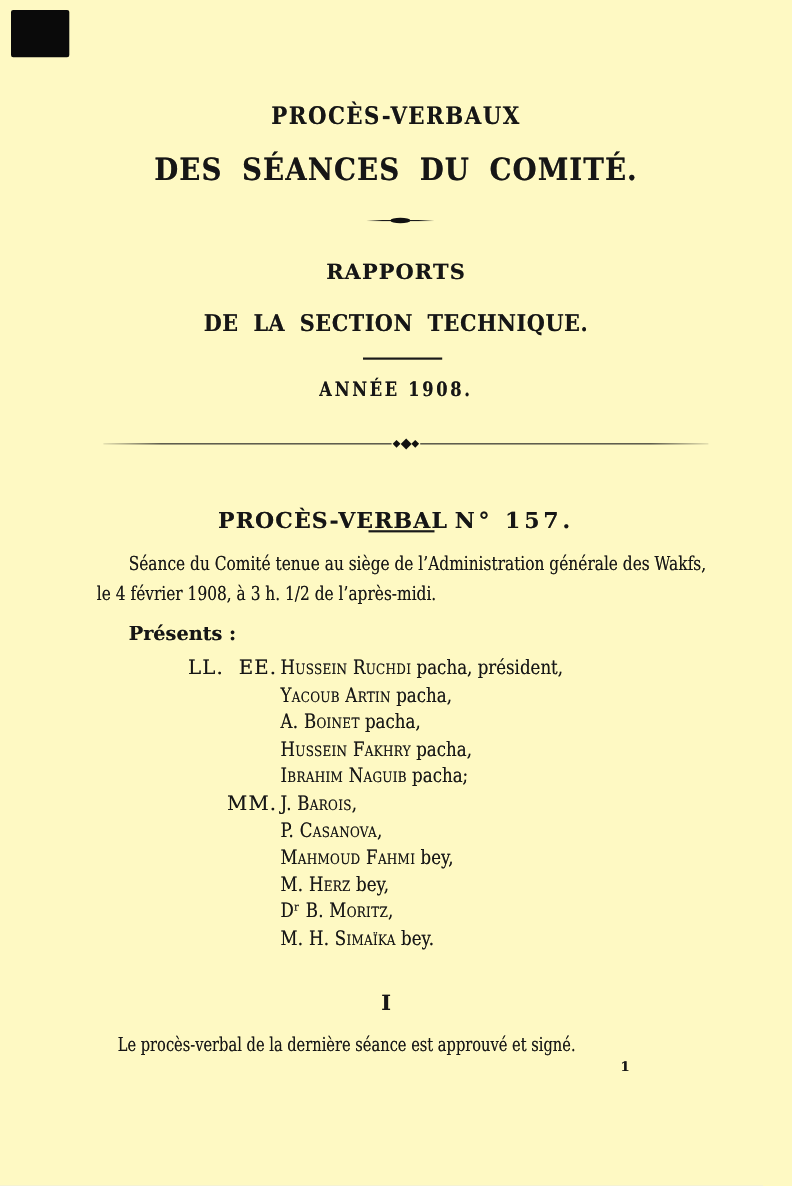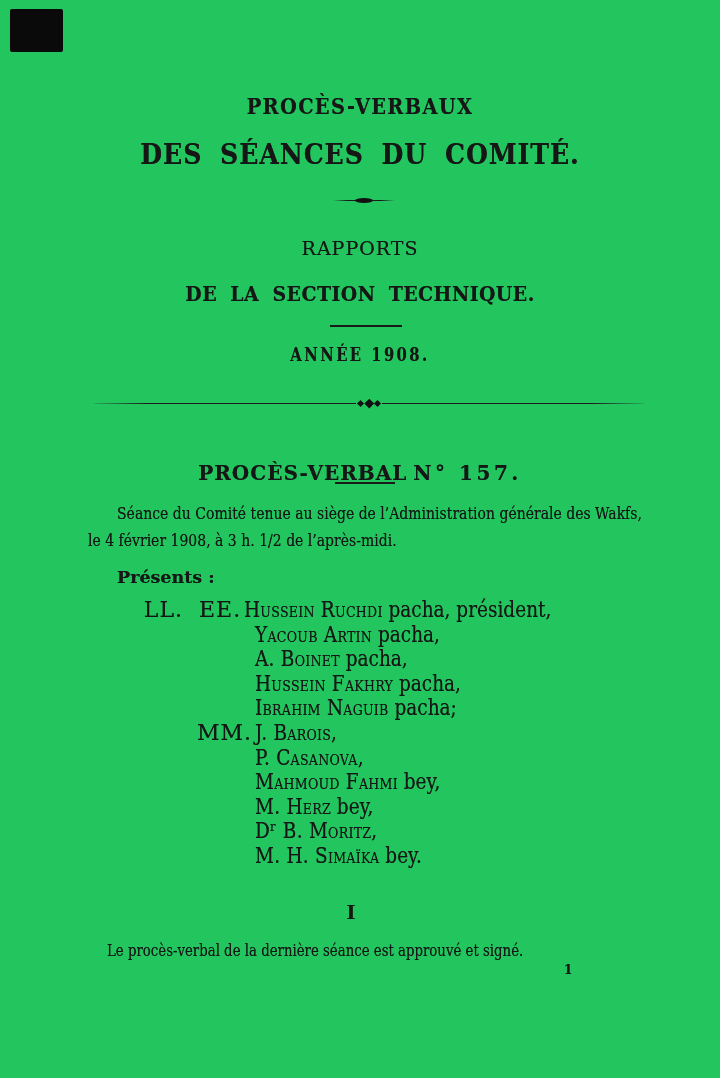"PROCÈS-VERBAUX" .page { background: #22c55e -> #fef9c3 }
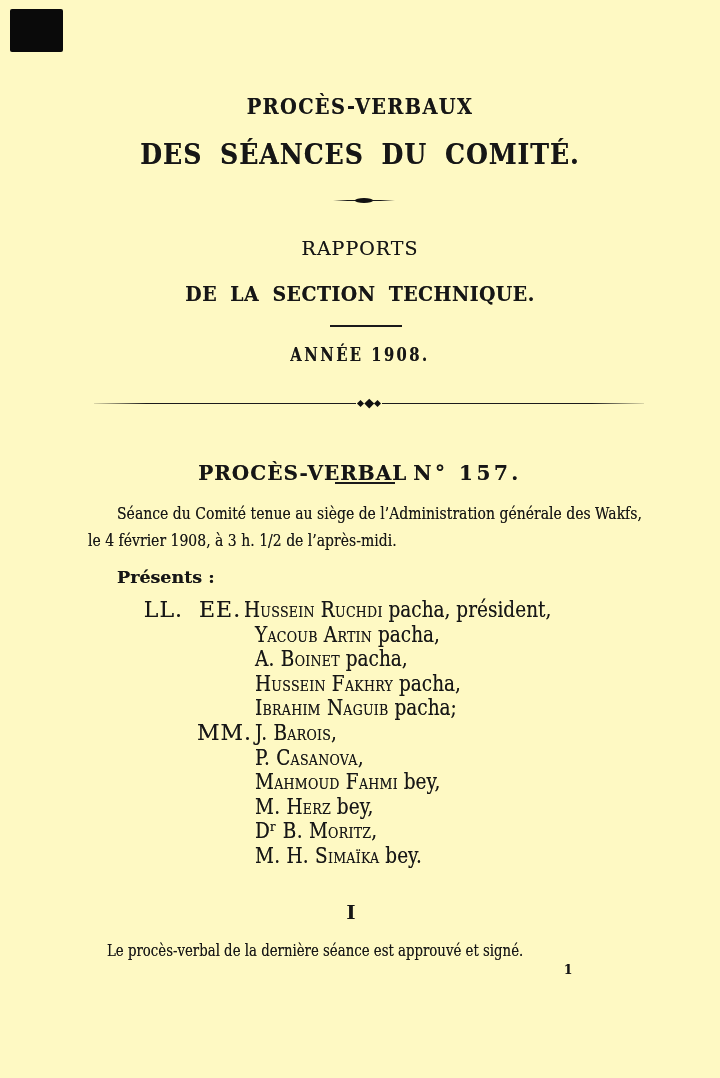"RAPPORTS" .subtitle1 { font-weight: normal -> bold }
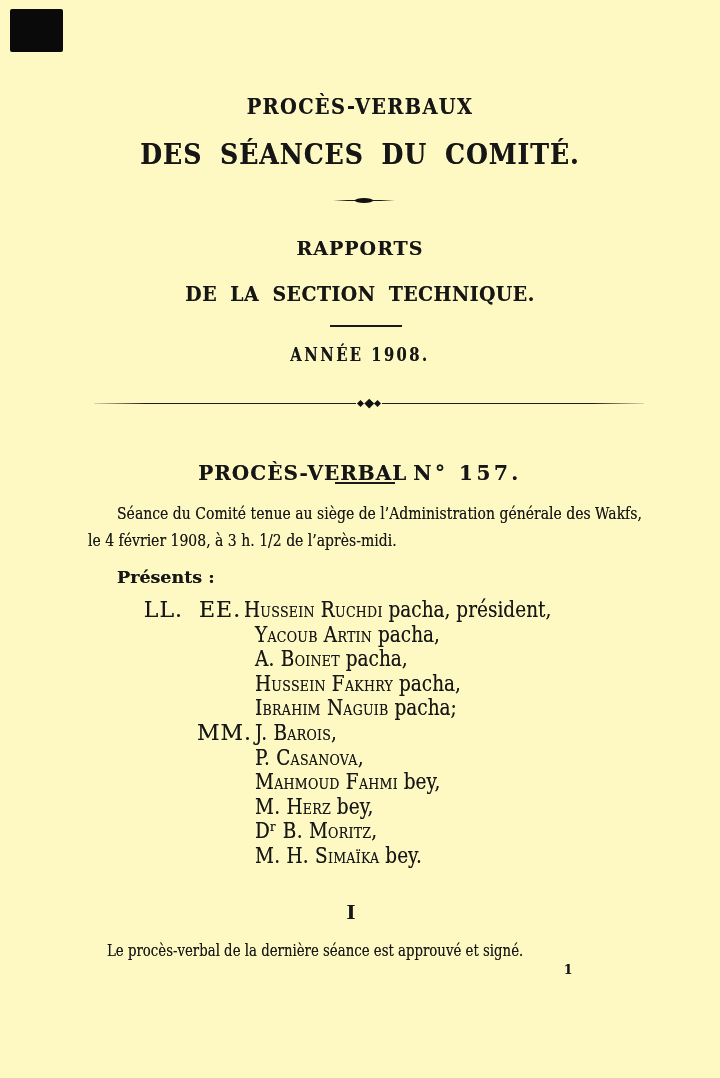"LL. EE." .attendee-row { font-size: 22px -> 18px }
